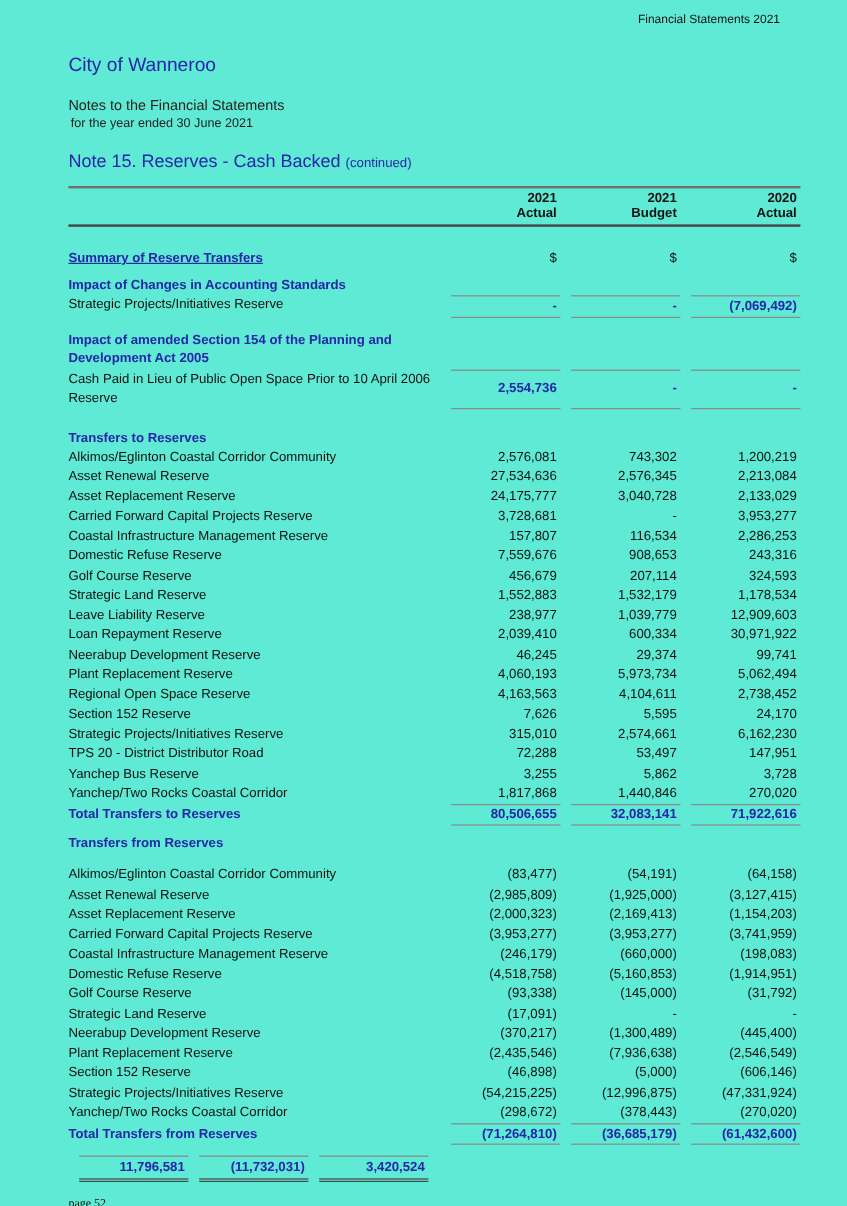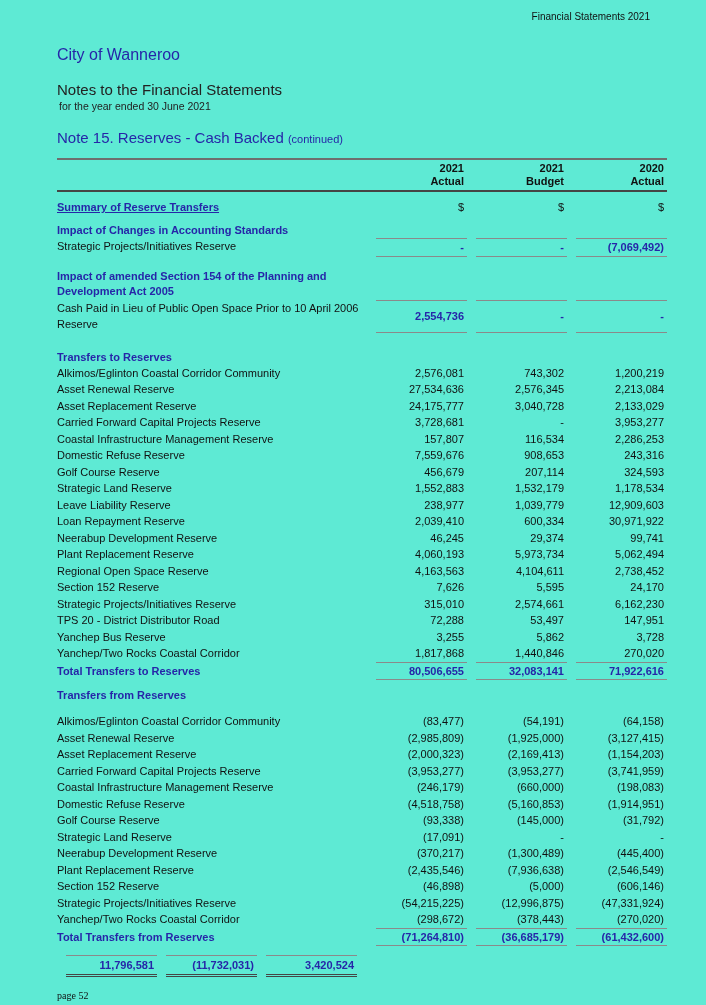"Notes to the Financial Statements" .doc-title { font-size: 15px -> 12px }
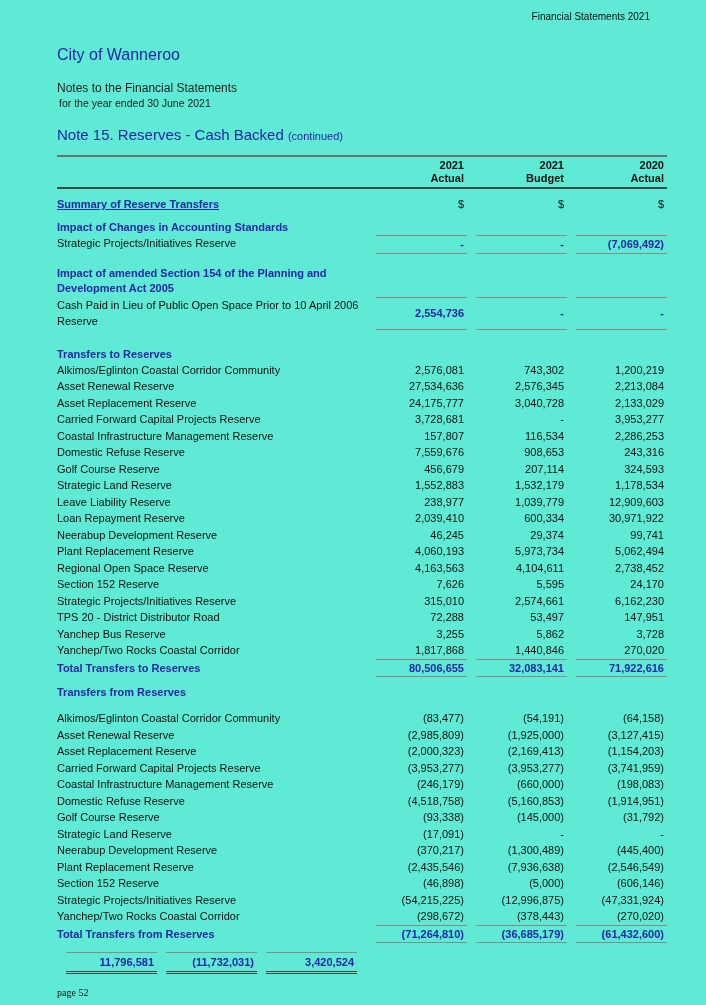"Summary of Reserve Transfers" .summary-row { padding-top: 6px -> 17px }
